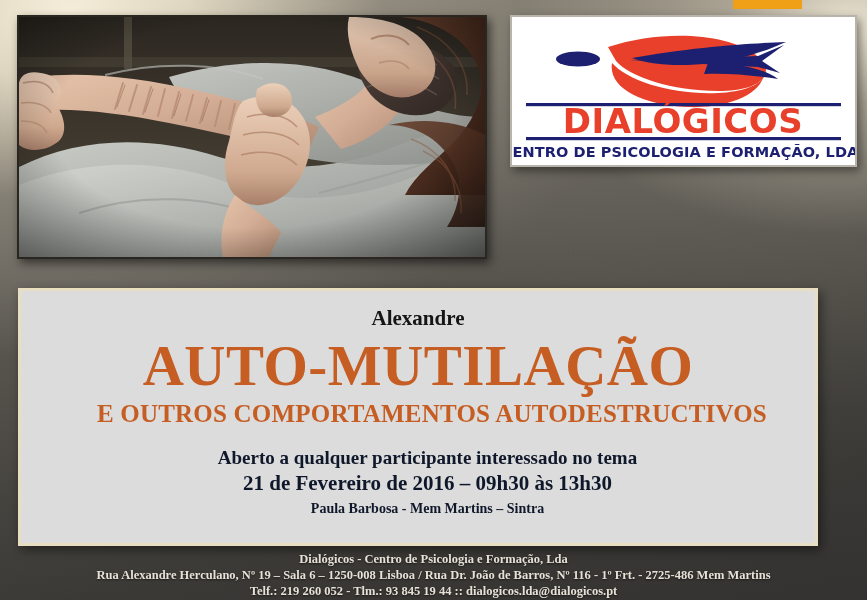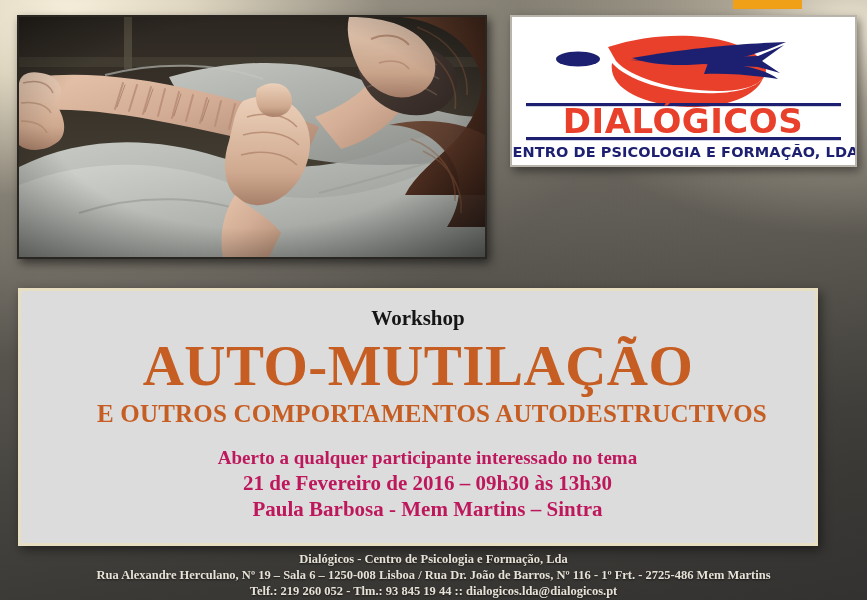"Workshop" div { text: Workshop -> Alexandre }
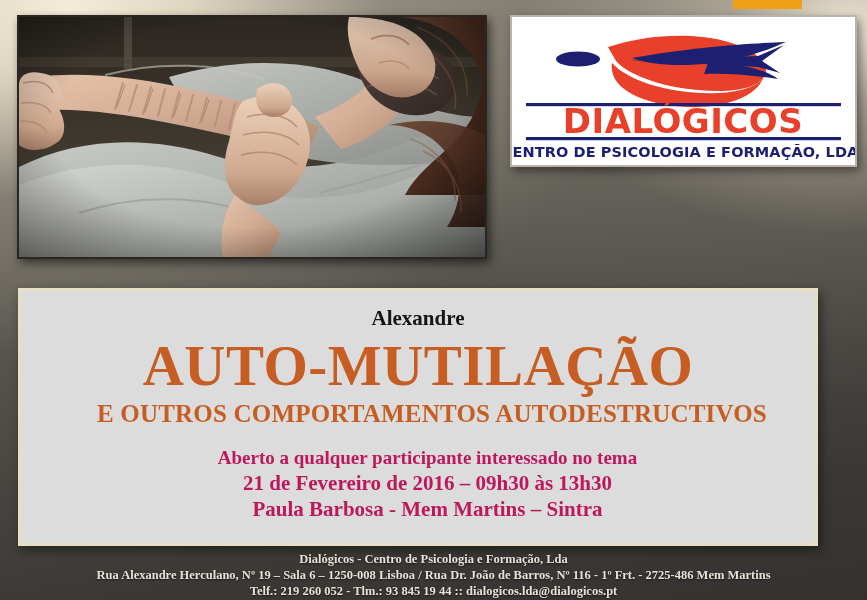"Aberto a qualquer participante" .detail-line { color: #be185d -> #0f172a }
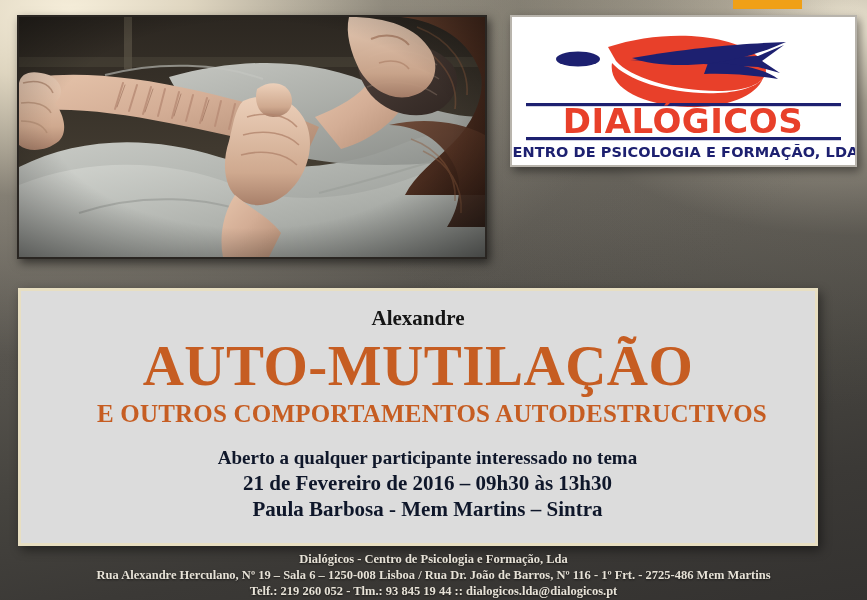"Paula Barbosa - Mem Martins" .detail-3 { font-size: 21px -> 14px }
